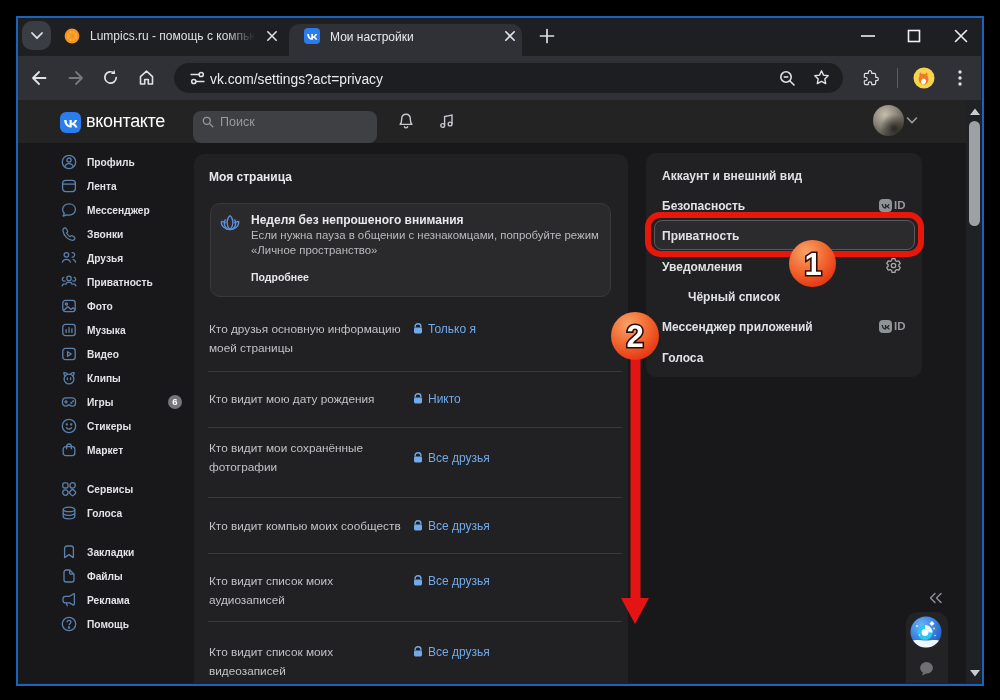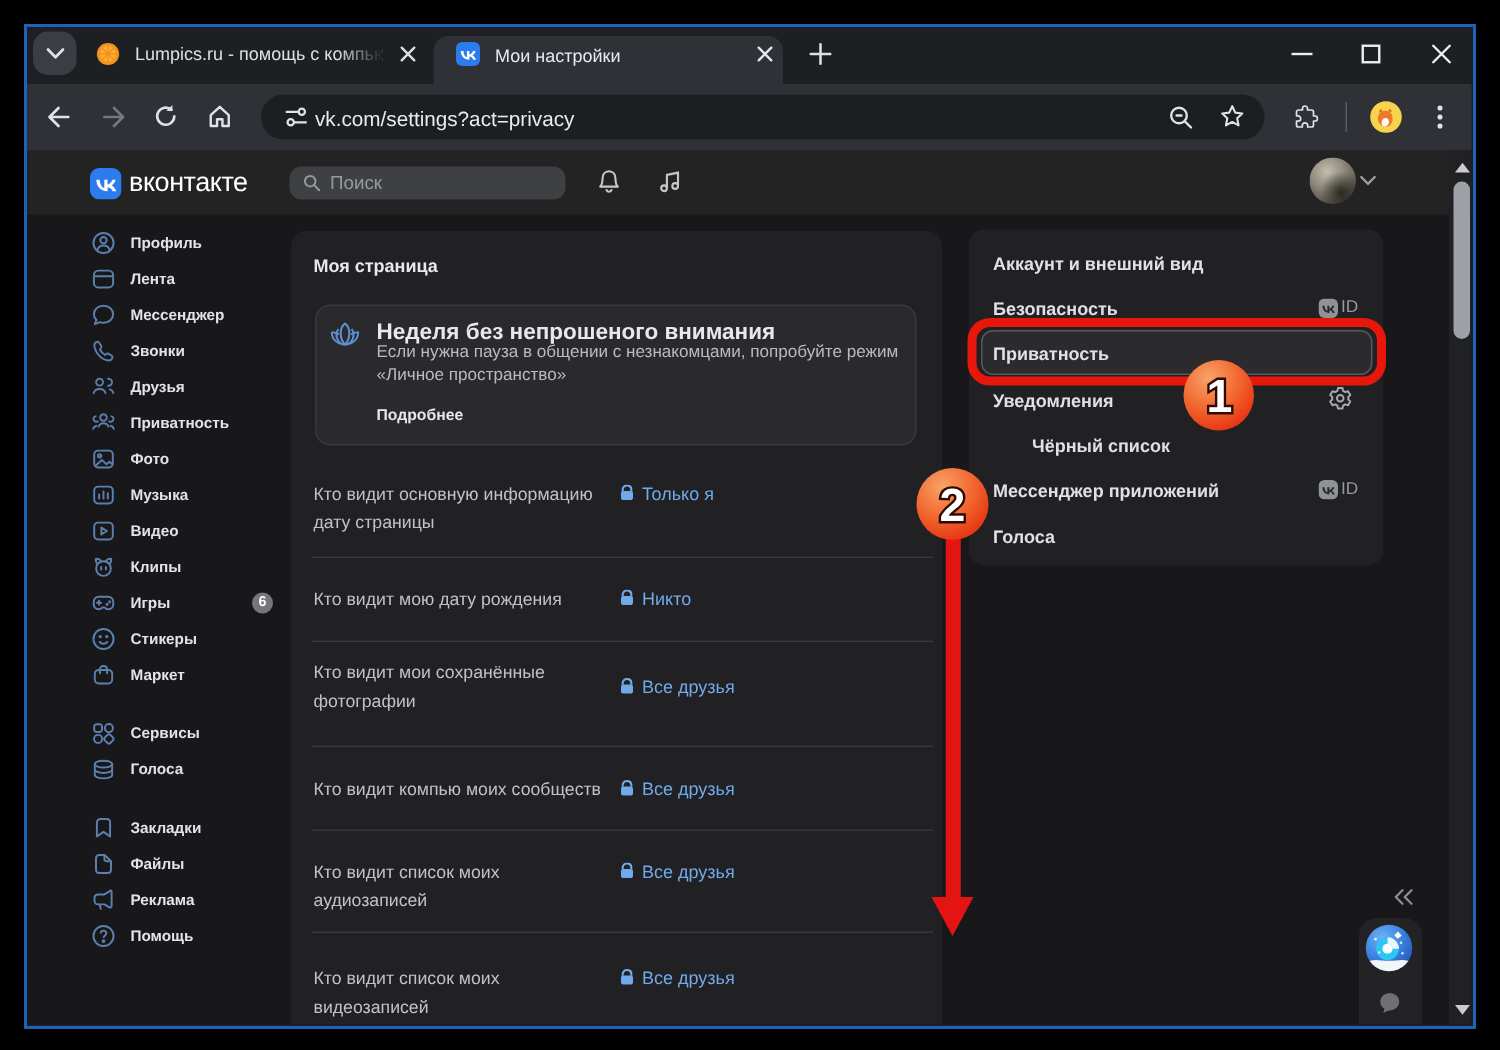"Поиск" div.abs { height: 22px -> 32px }
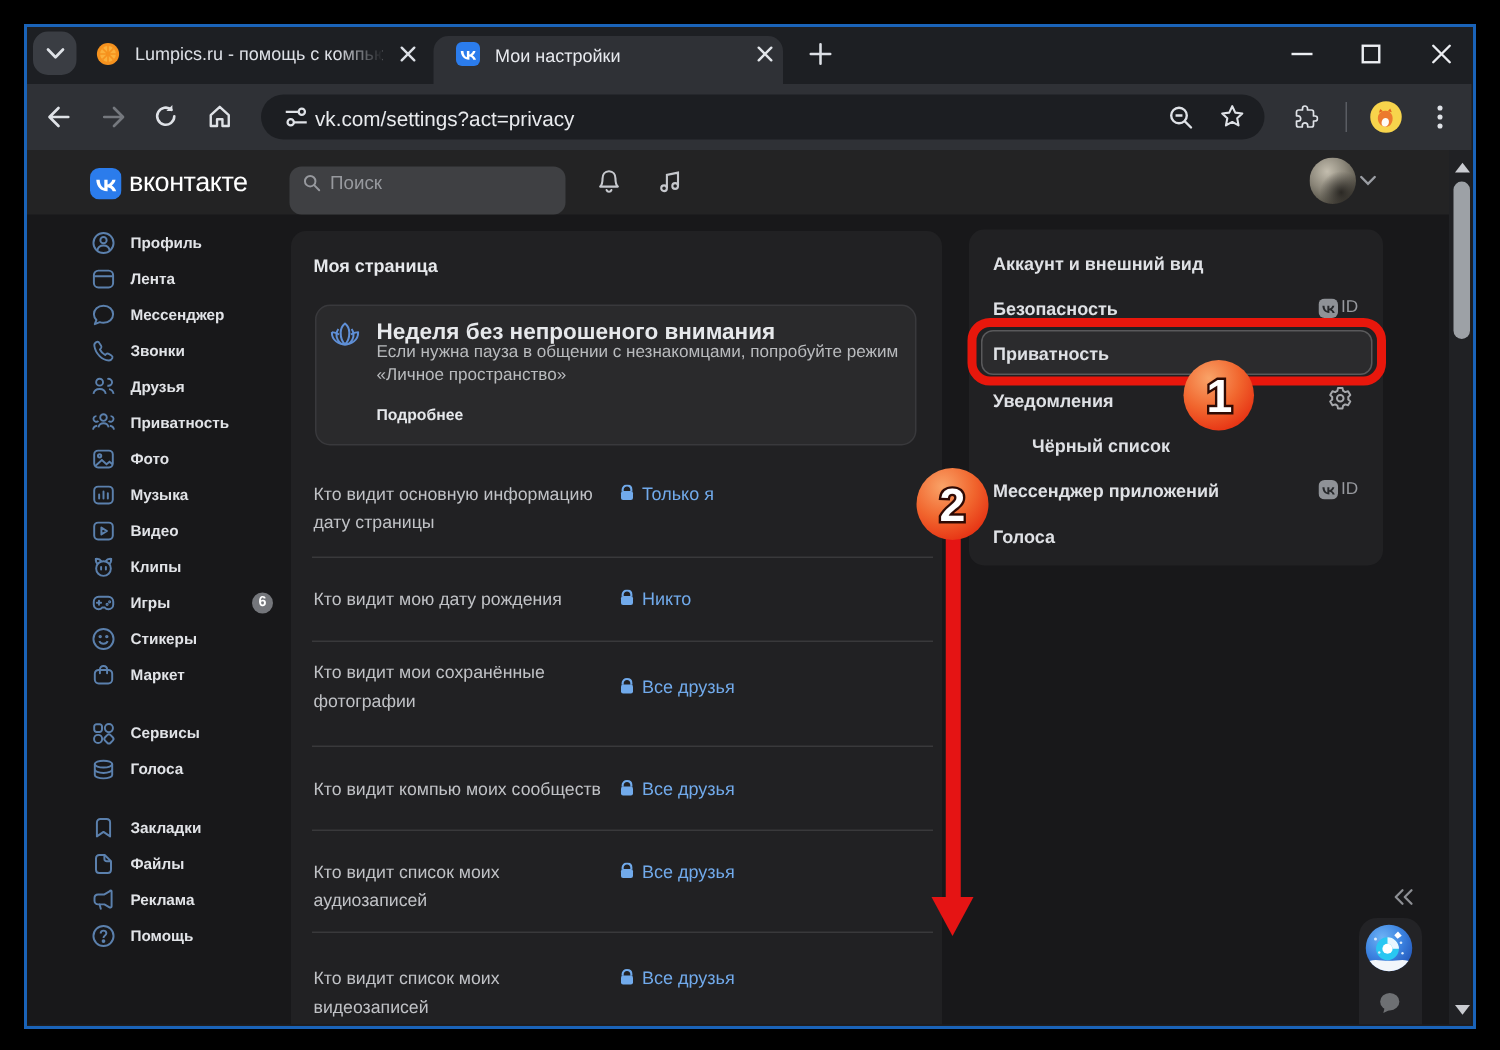"ID" .vkid { font-weight: normal -> bold }
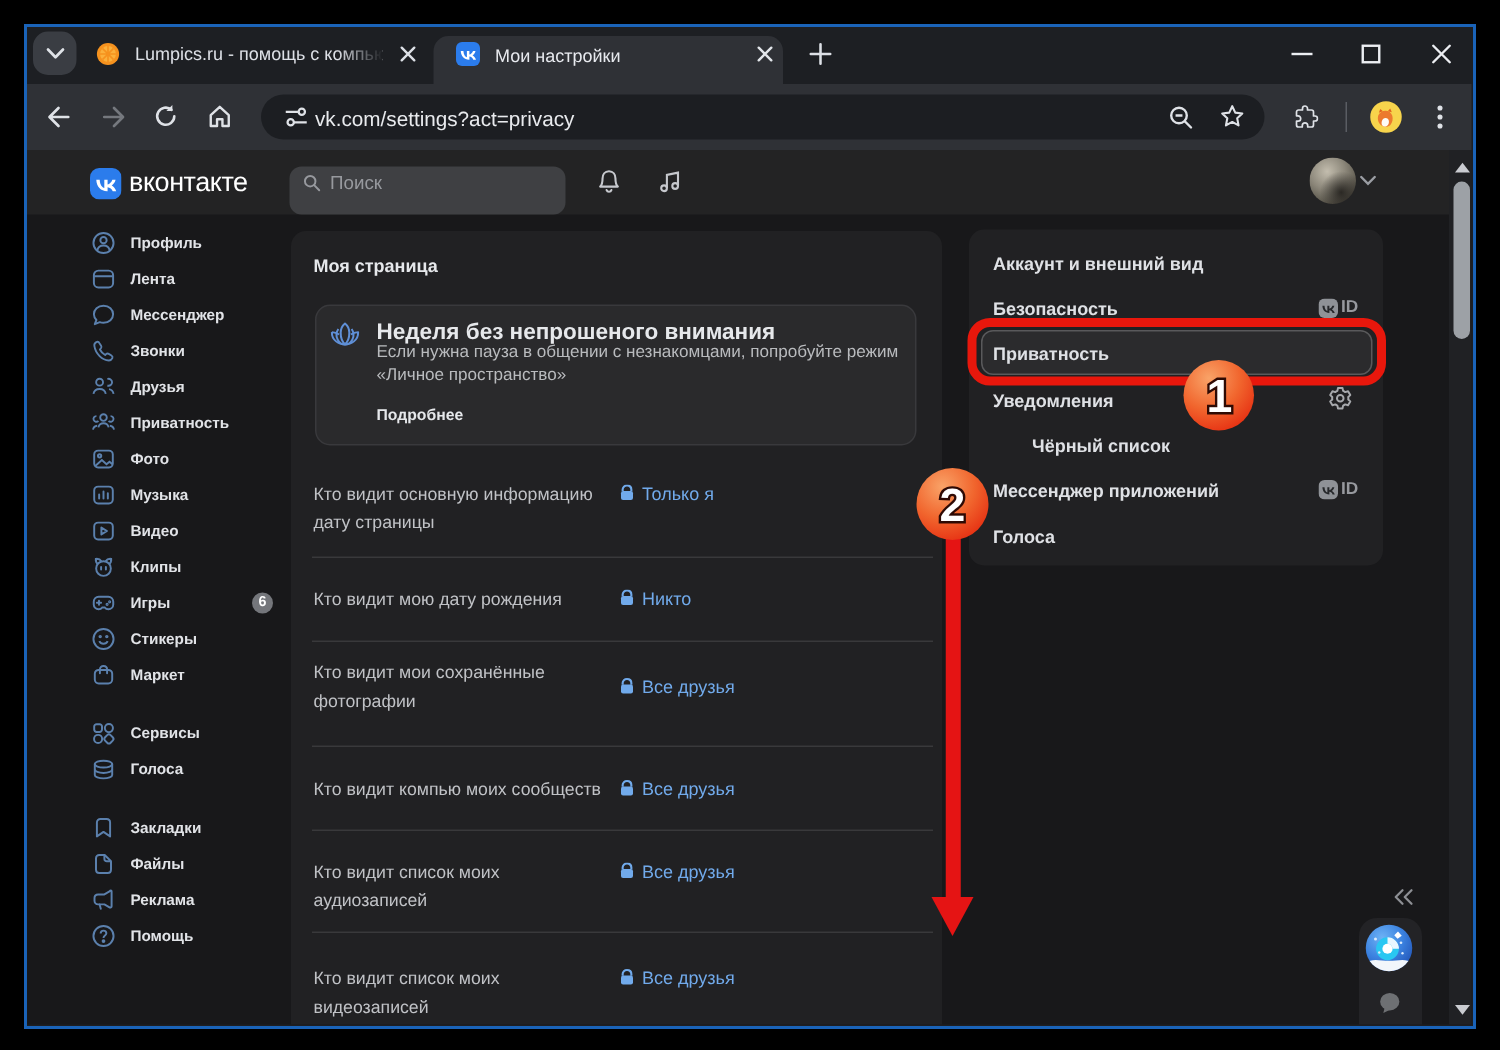"Неделя без непрошеного внимания" div.abs { font-size: 15px -> 12px }
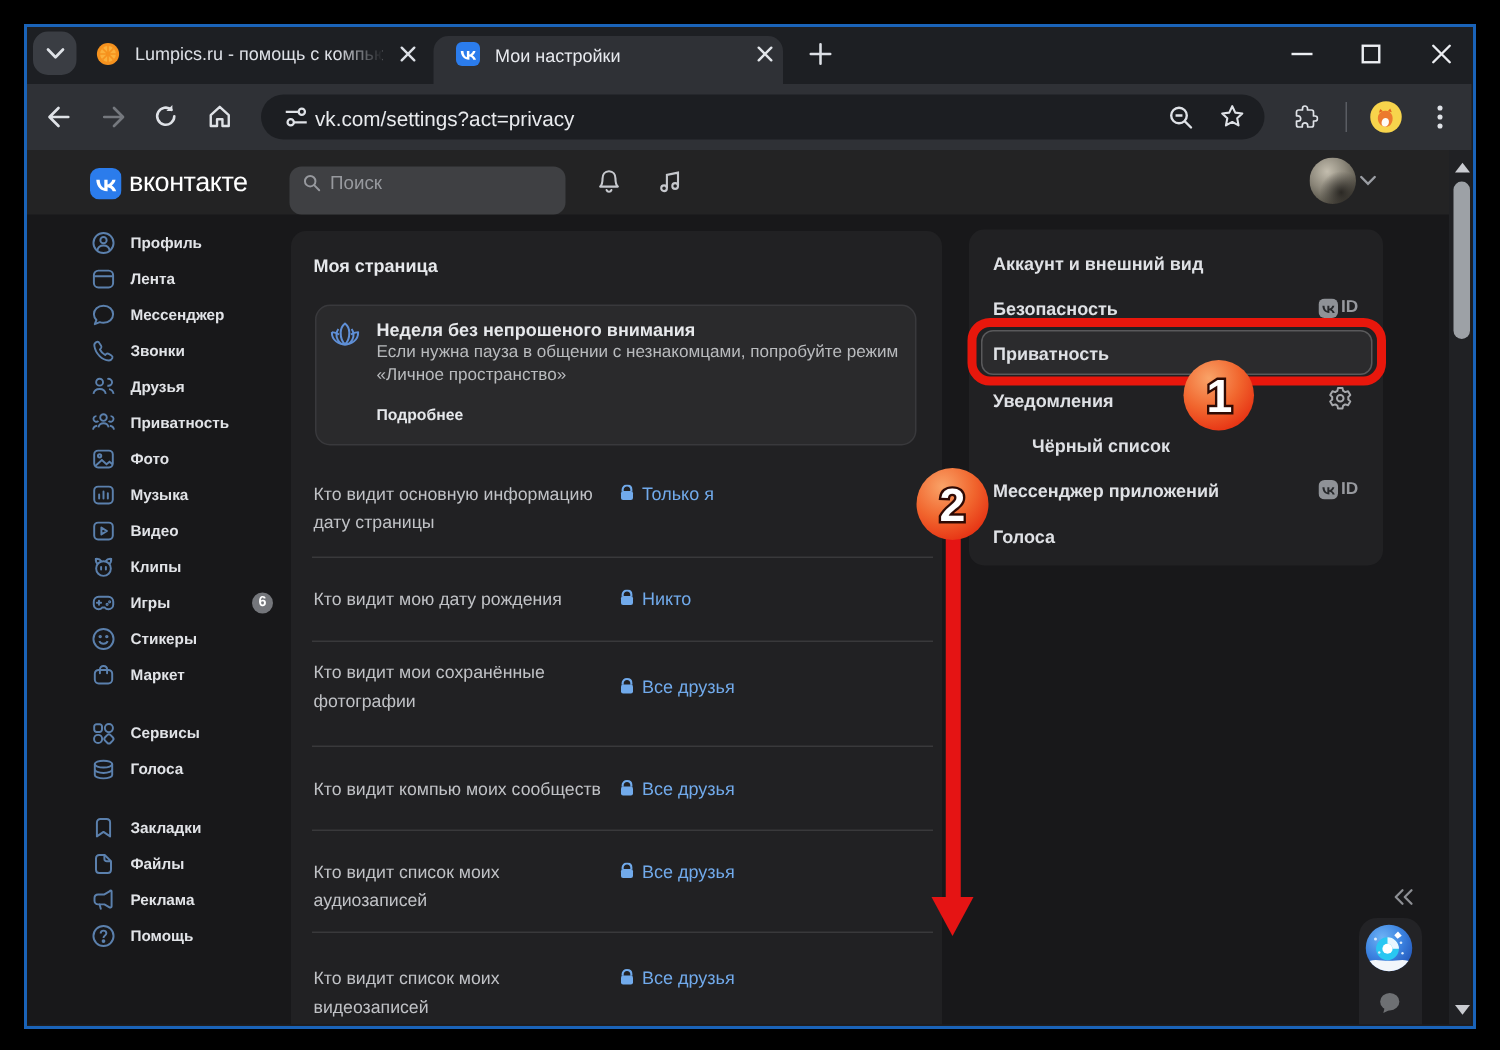"Кто видит основную информацию дату" div.row-label { text: видит основную информацию дату -> друзья основную информацию моей }
